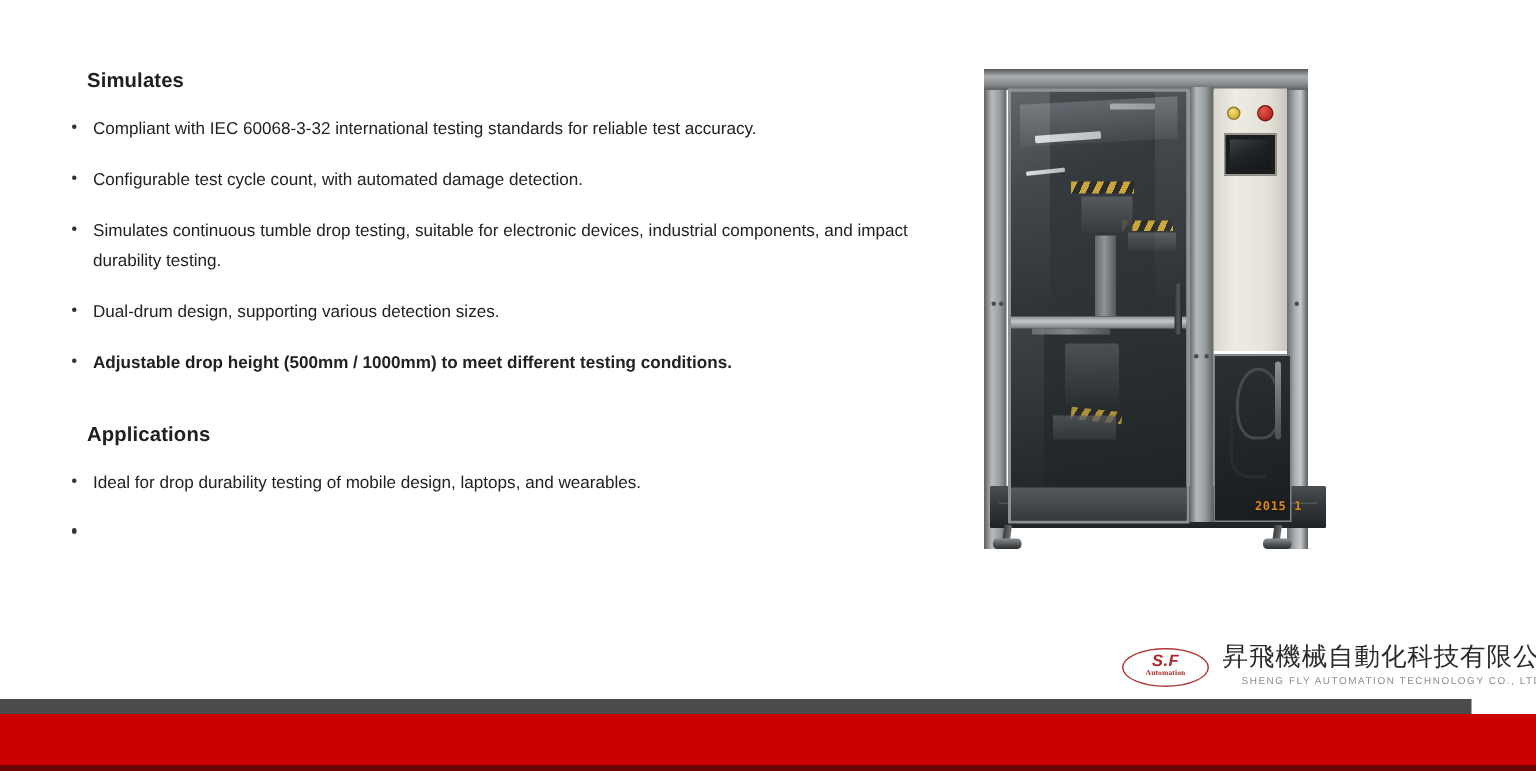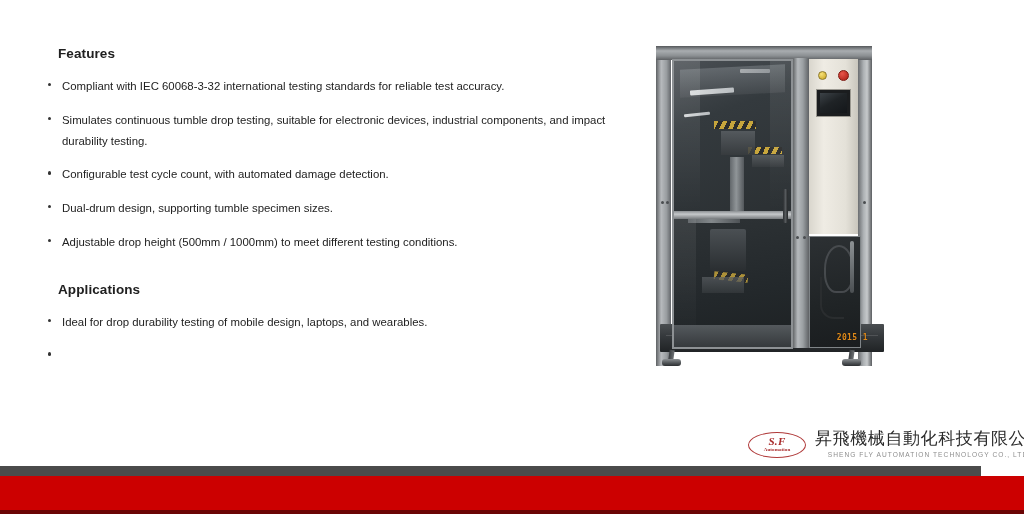"Features" h2.section-heading { text: Features -> Simulates }
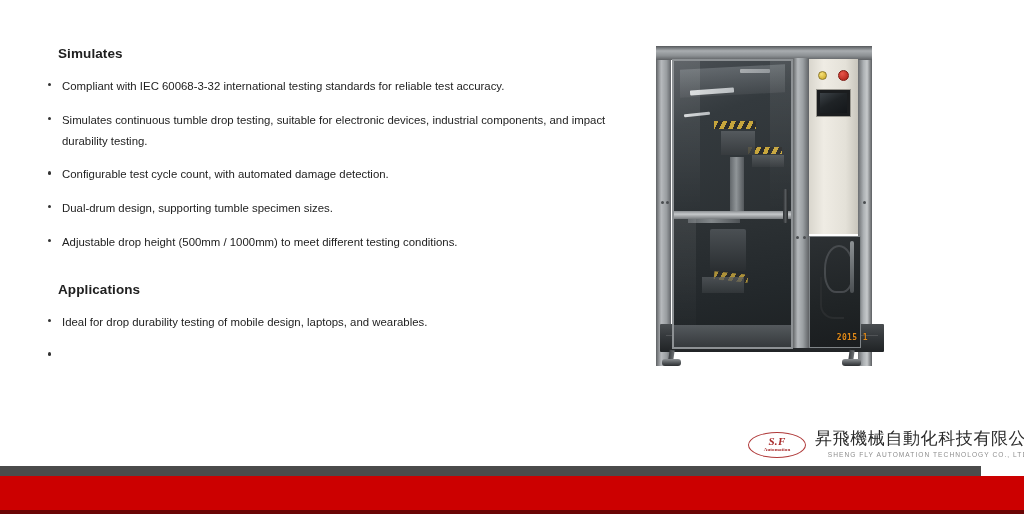"Simulates continuous tumble drop" li.bullet-item { order: before "Configurable test cycle count, with" -> after "Configurable test cycle count, with" }
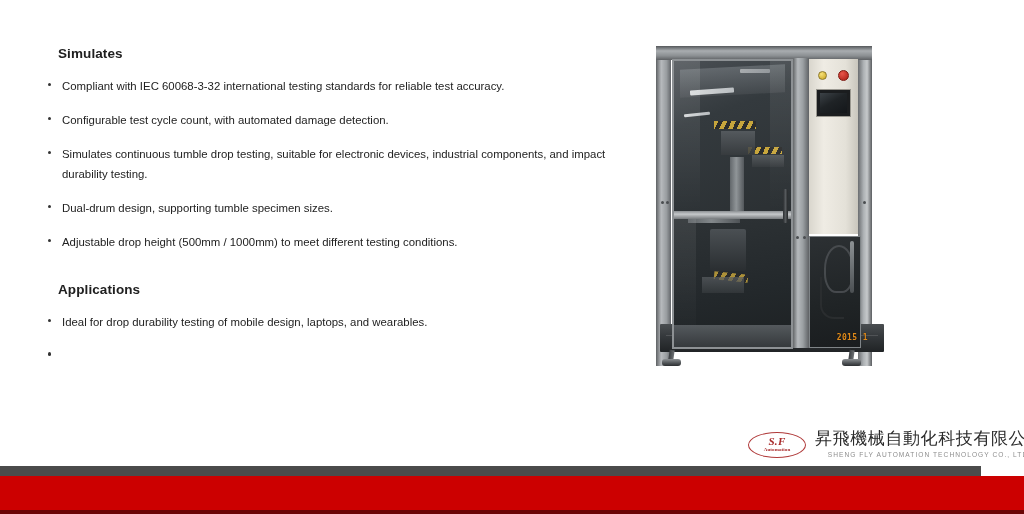"Dual-drum design, supporting tumble" span { text: tumble specimen -> various detection }
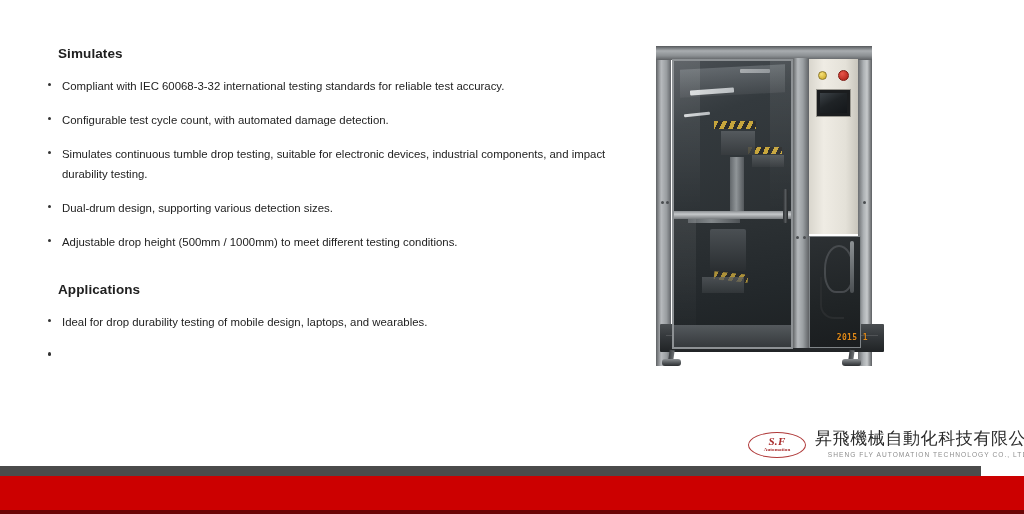"Adjustable drop height (500mm /" .bullet-item:last-child { font-weight: none -> bold }
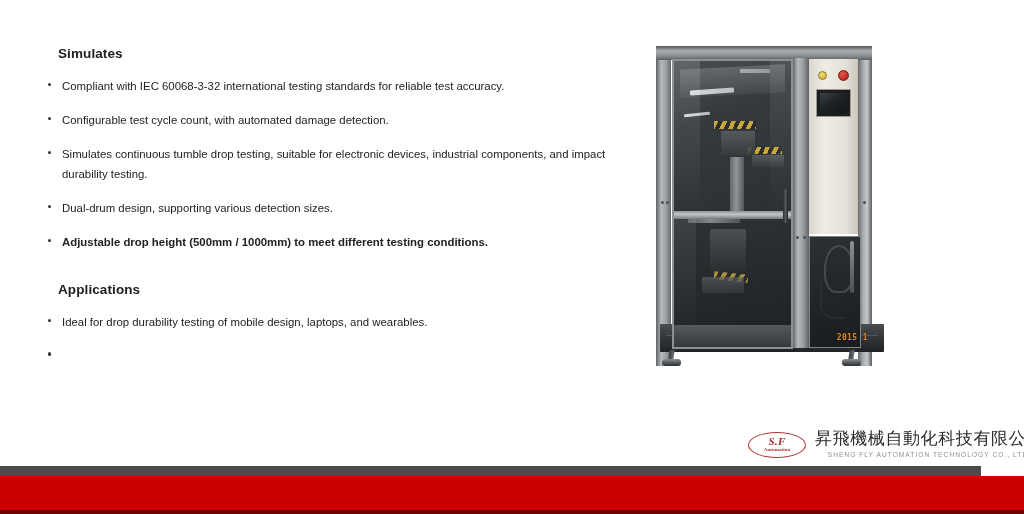"S.F" .logo-sf { font-family: Liberation Serif, serif -> Liberation Sans, sans-serif }
